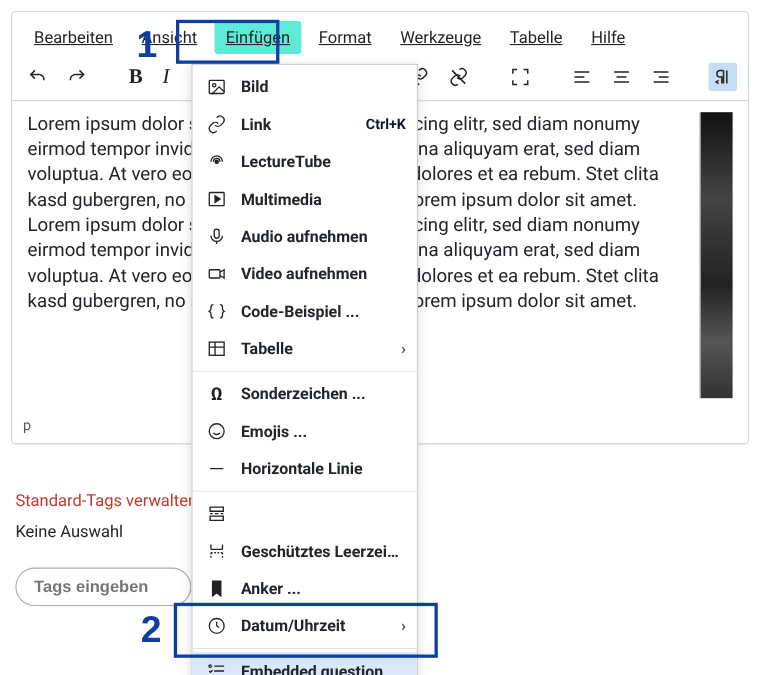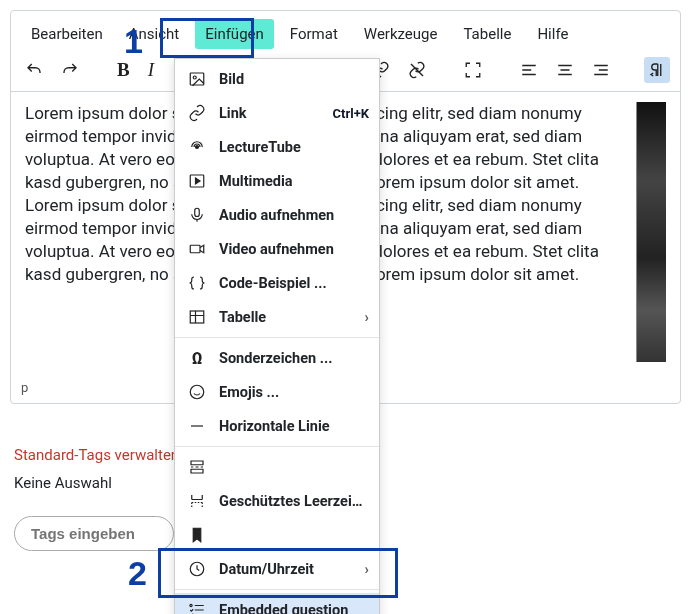"Bearbeiten" .menubar { text-decoration: none -> underline }
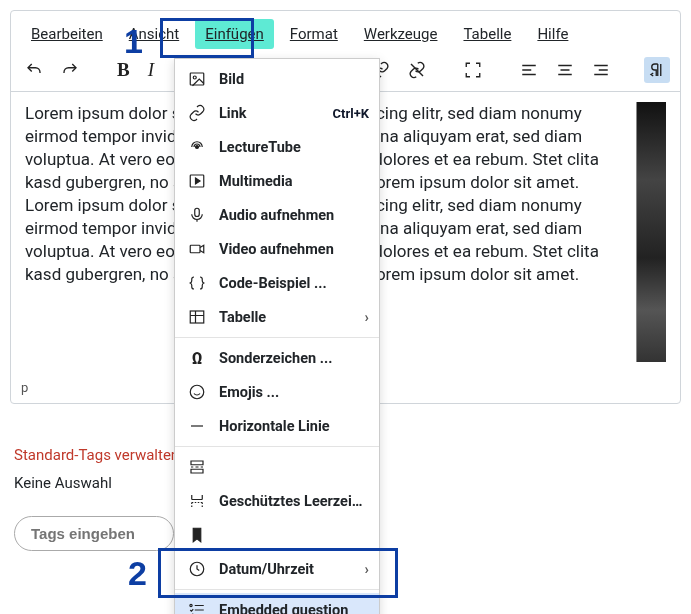"Anker ..." span.dd-label { html: none -> <span>Anker ...</span> }
